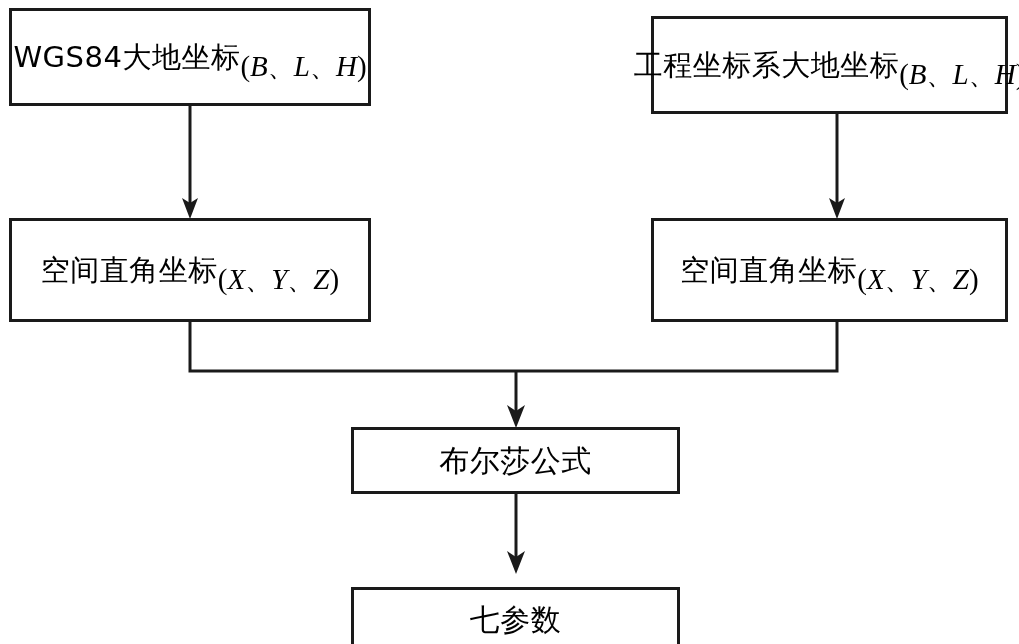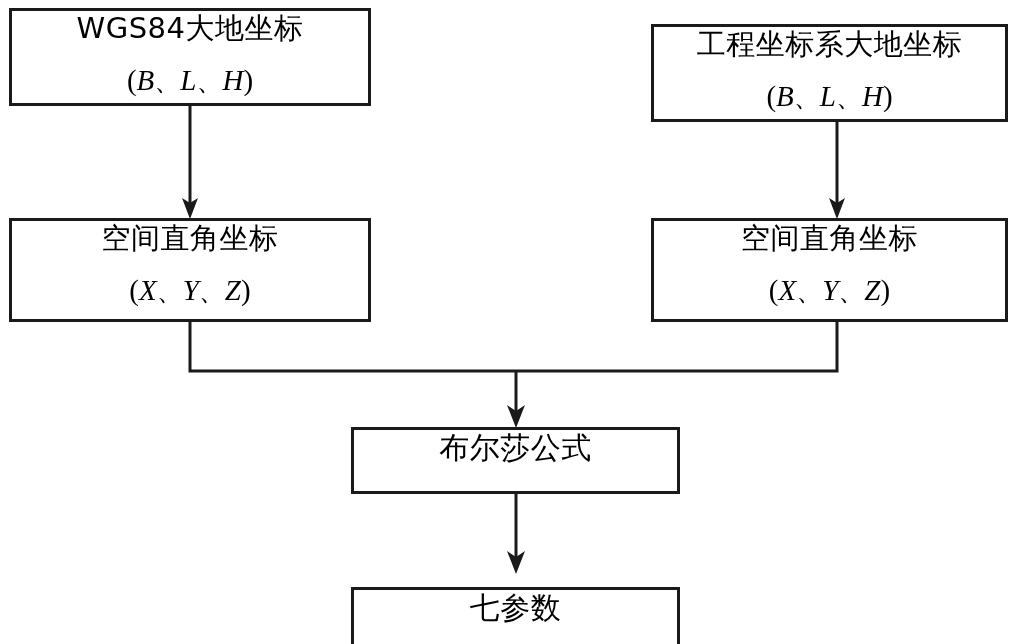"WGS84大地坐标" .node { flex-direction: column -> row; justify-content: flex-start -> center }
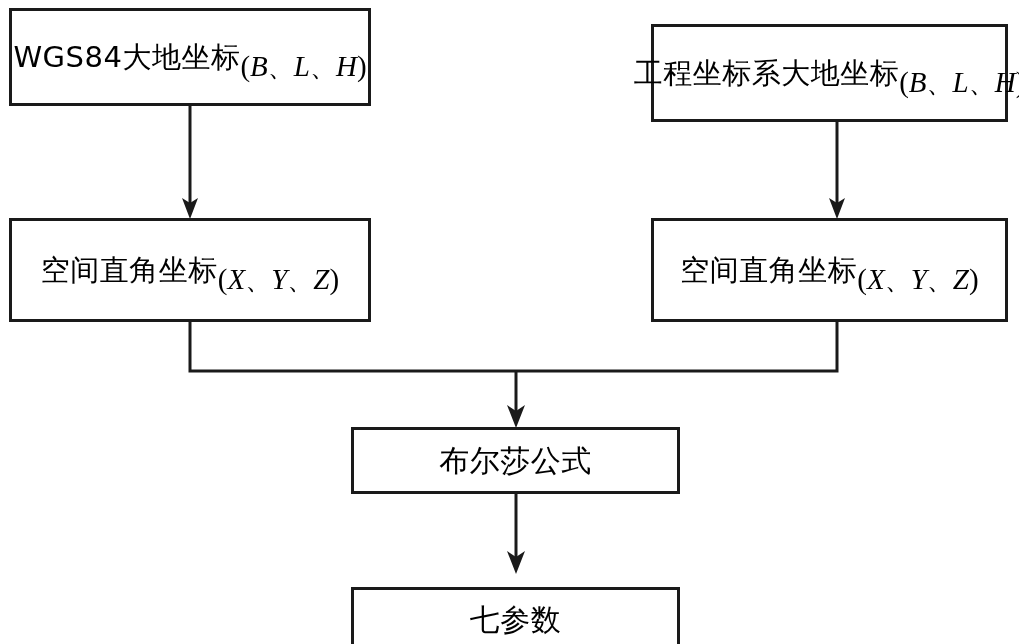"工程坐标系大地坐标" #node-proj { top: 24px -> 16px }
